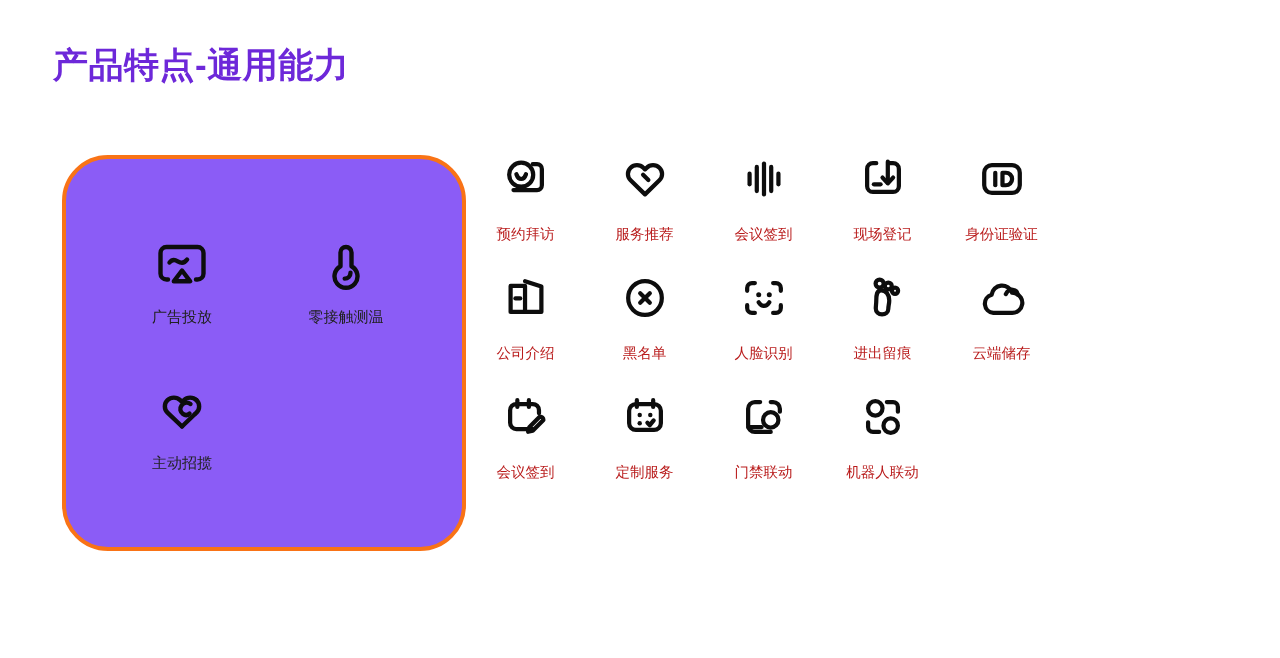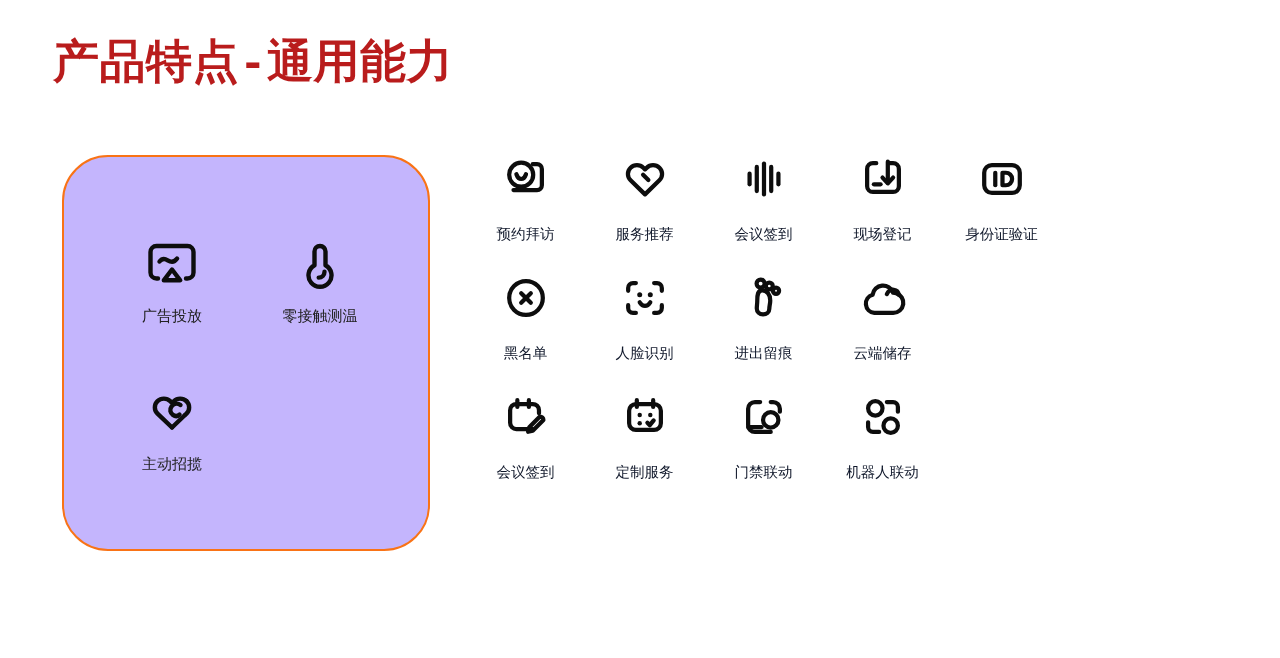"产品特点-通用能力" #page-title { color: #b91c1c -> #6d28d9; font-family: Liberation Mono, monospace -> none; font-size: 46px -> 35px }
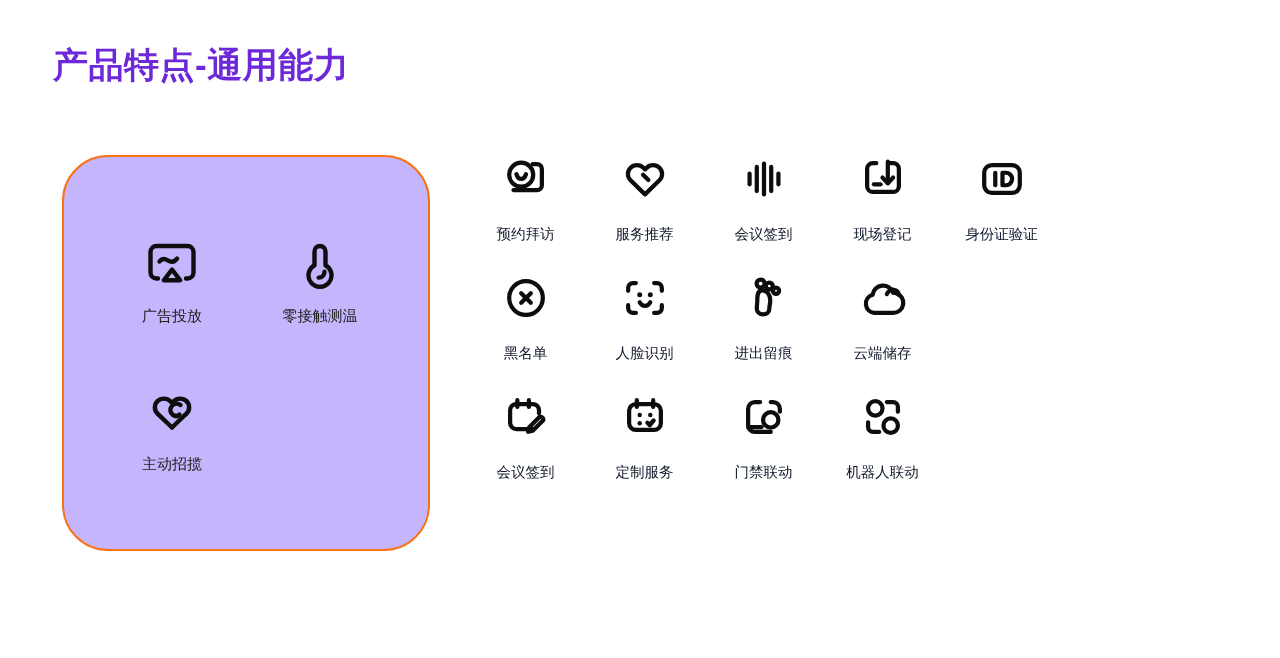"预约拜访" .grid-cell .cell-label { color: #0f172a -> #b91c1c }
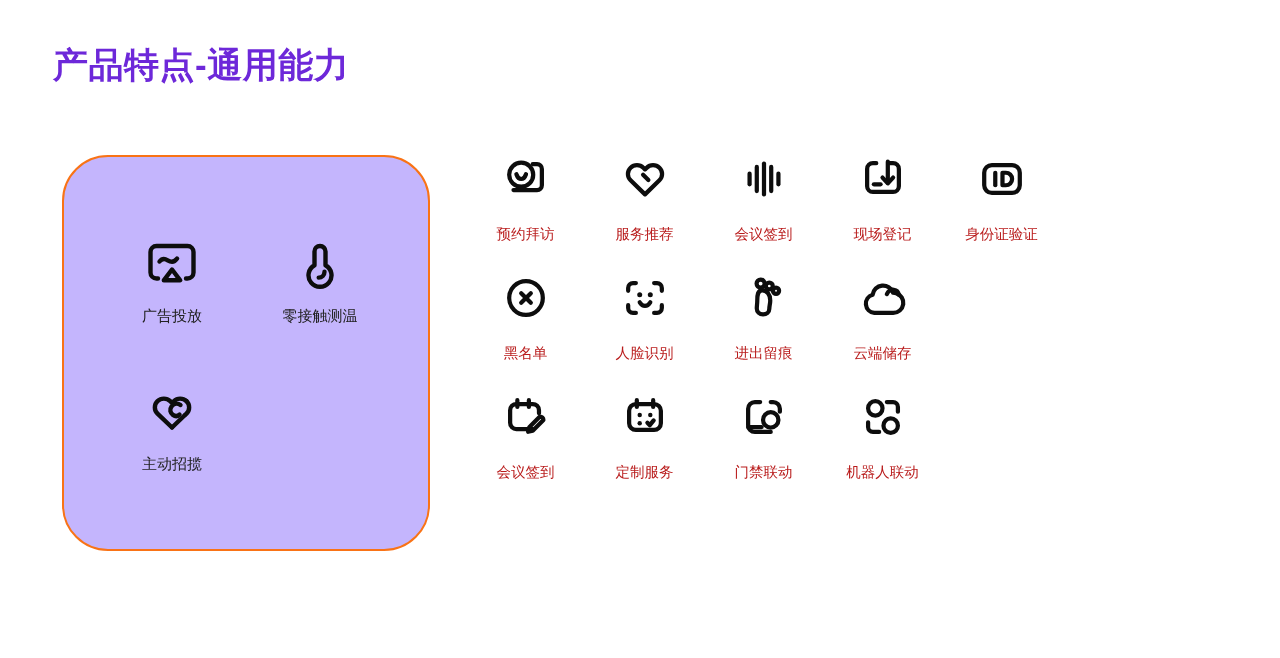"广告投放" #feature-card { background: #c4b5fd -> #8b5cf6; border: 2px solid #f97316 -> 4px solid #f97316; width: 368px -> 404px }
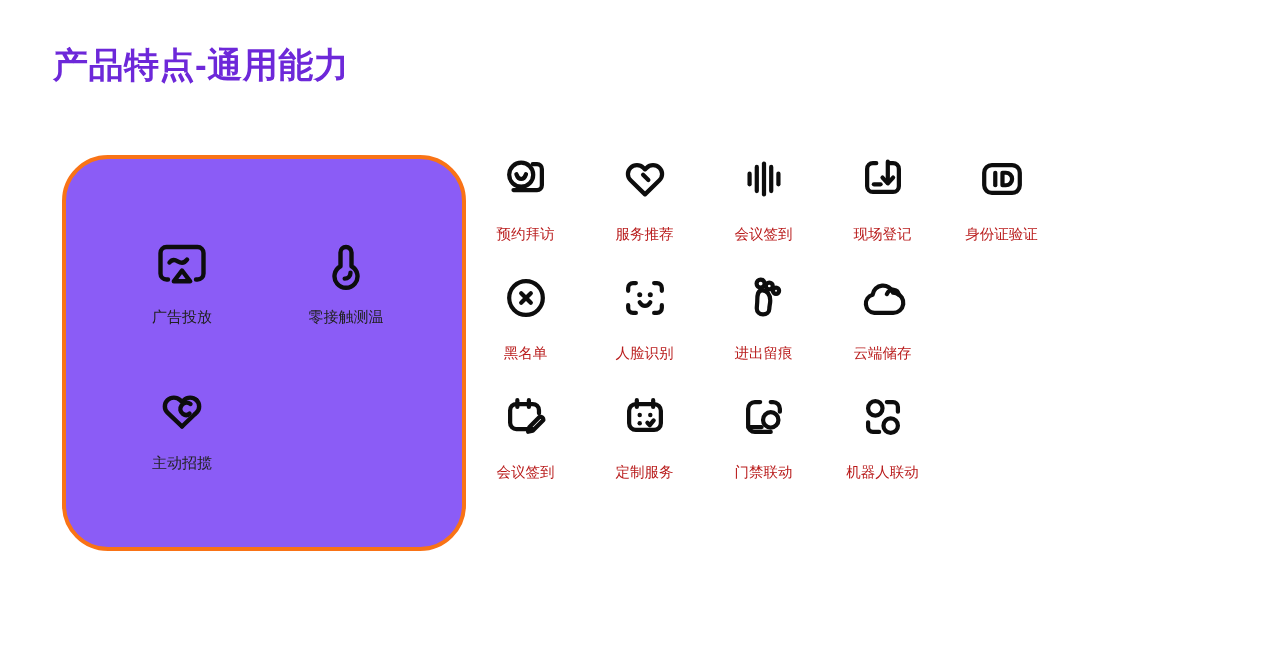"公司介绍" div.grid-cell { html: none -> <div> <span> <svg> <path></path> <path></path> <path></path> </svg> </span> <span>公司介绍</span> </div> }
